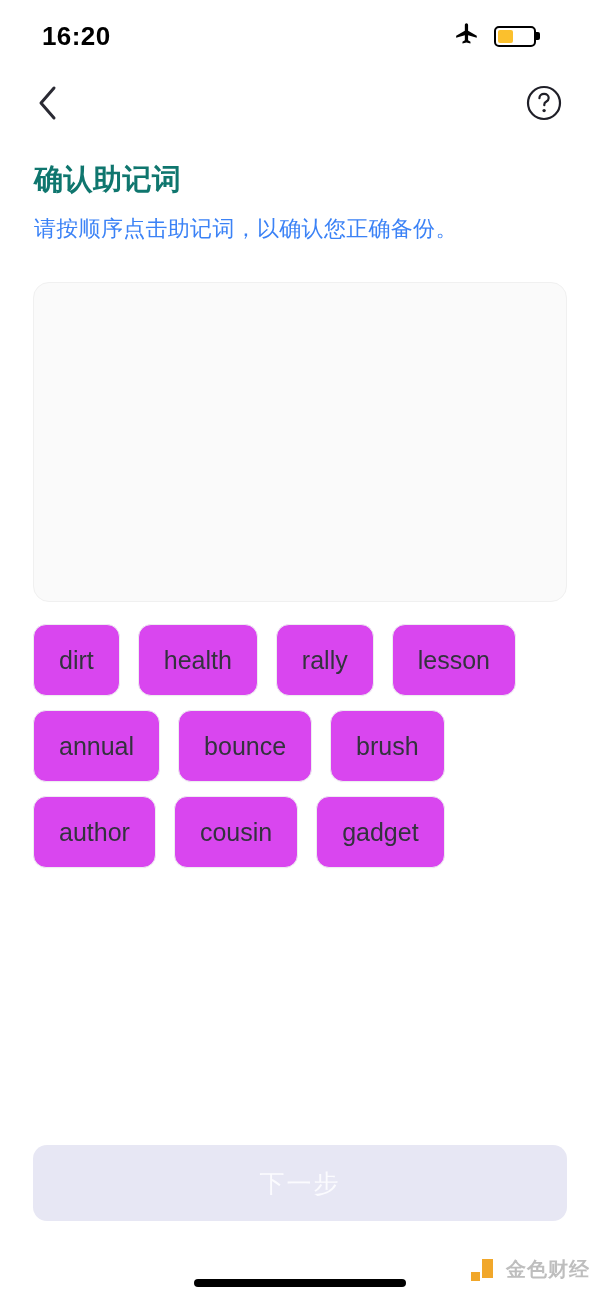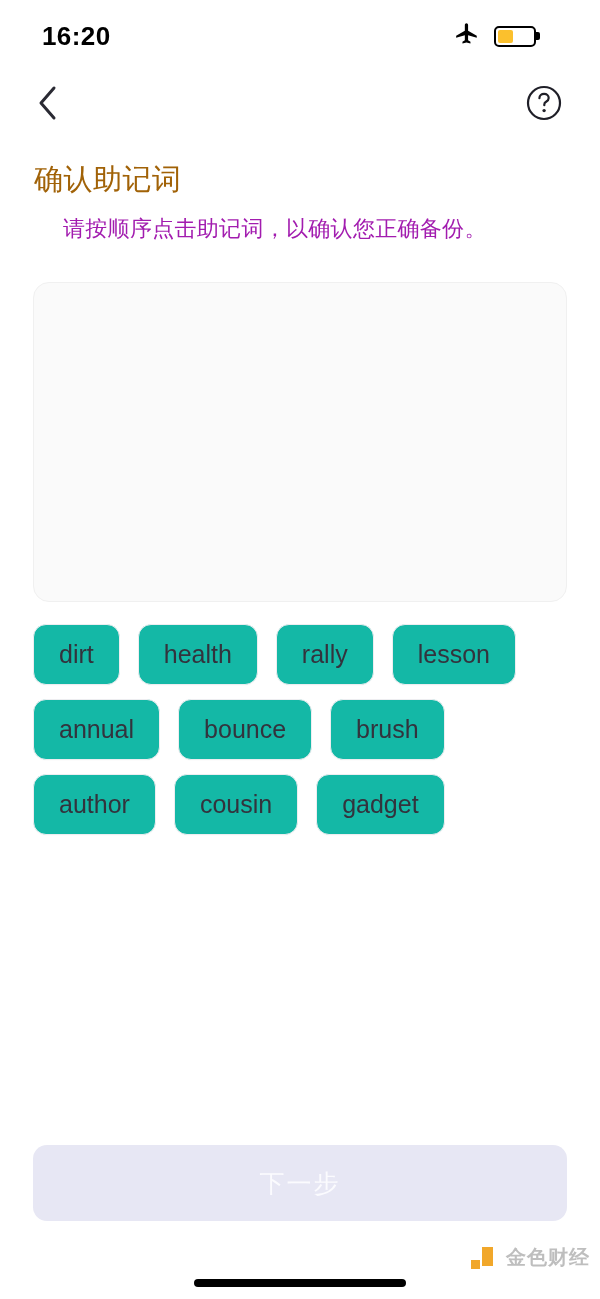"确认助记词" .page-title { color: #a16207 -> #0f766e; font-weight: 400 -> 700 }
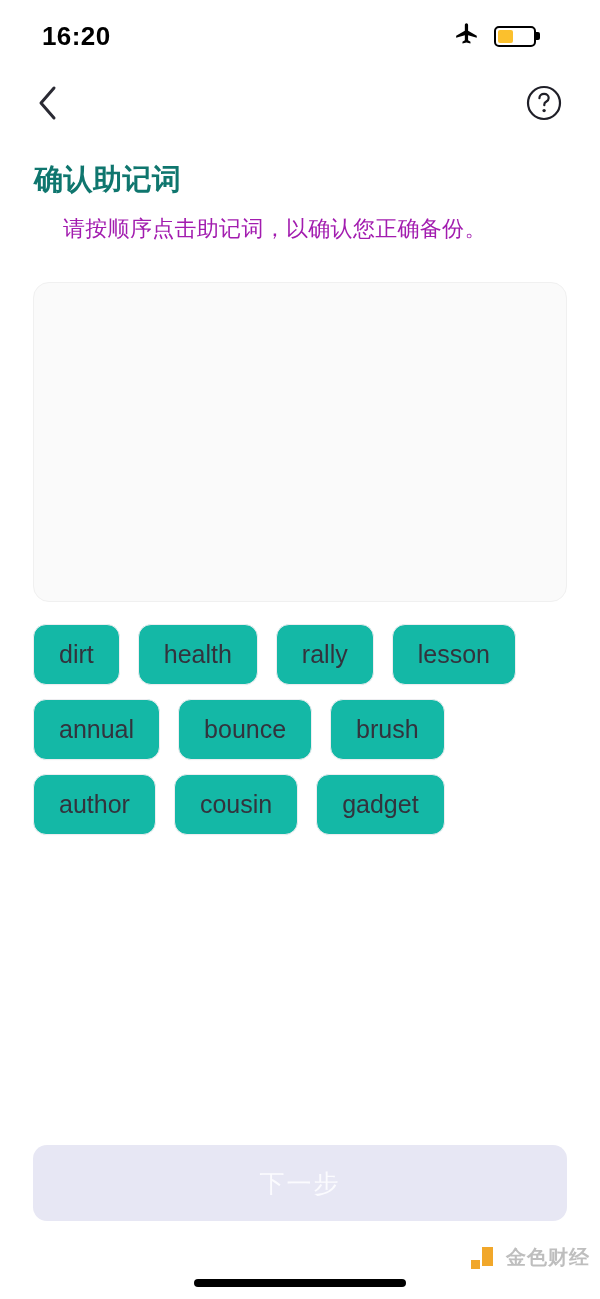"请按顺序点击助记词，以确认您正确备份。" .page-subtitle { color: #a21caf -> #3b82f6; margin-left: 29px -> none }
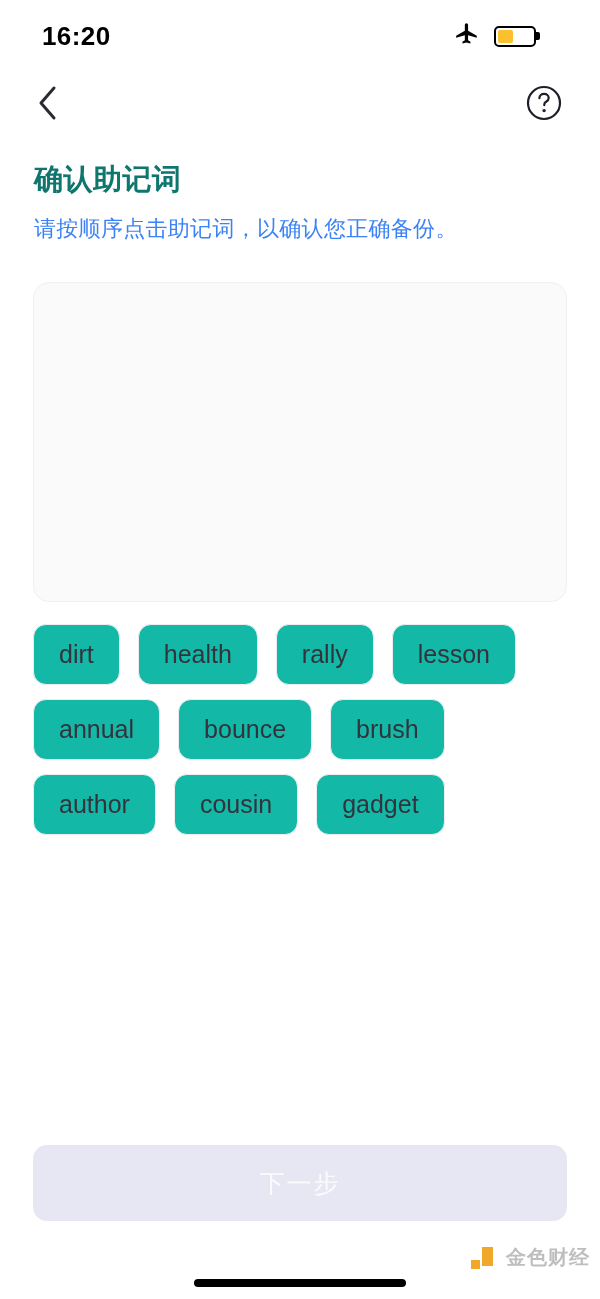"dirt" .word-chip { background: #14b8a6 -> #d946ef; height: 61px -> 72px }
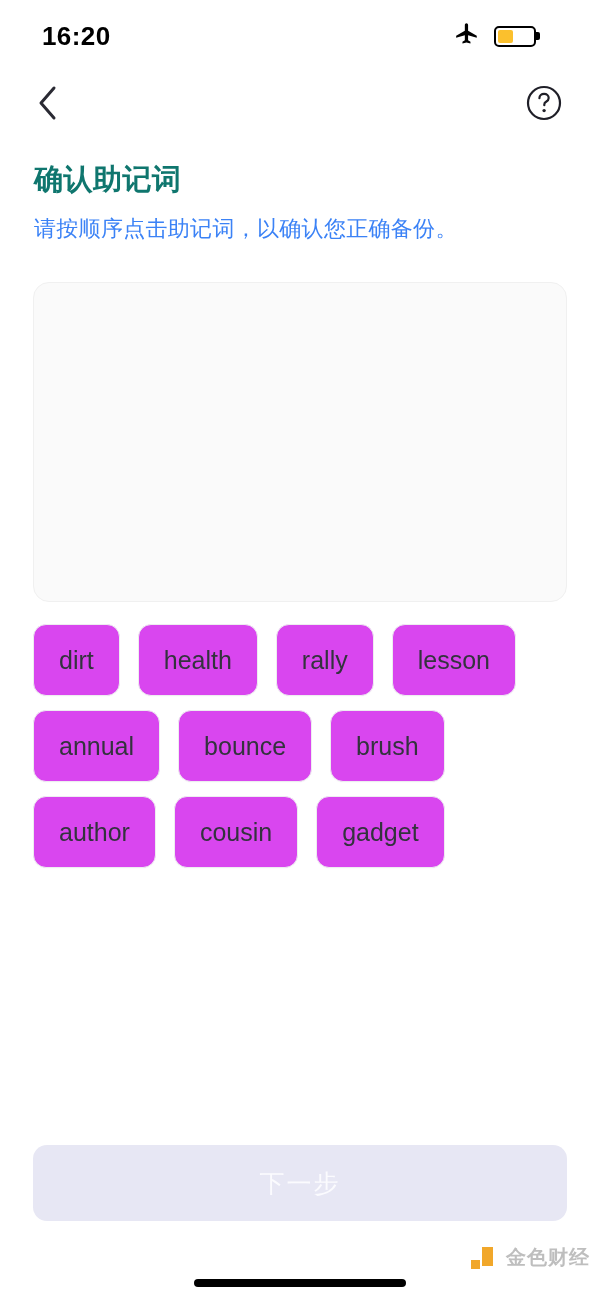"金色财经" .watermark { bottom: 28px -> 16px }
